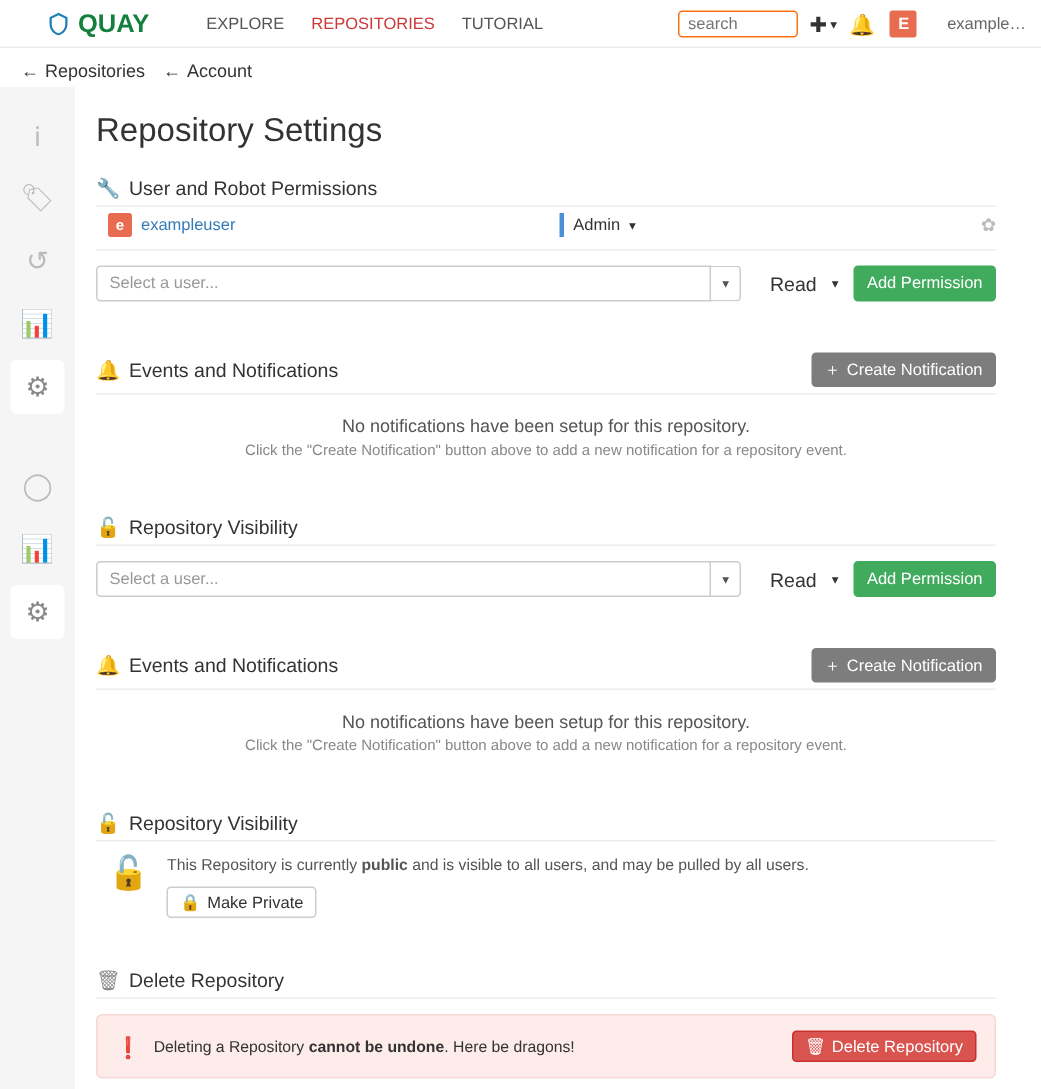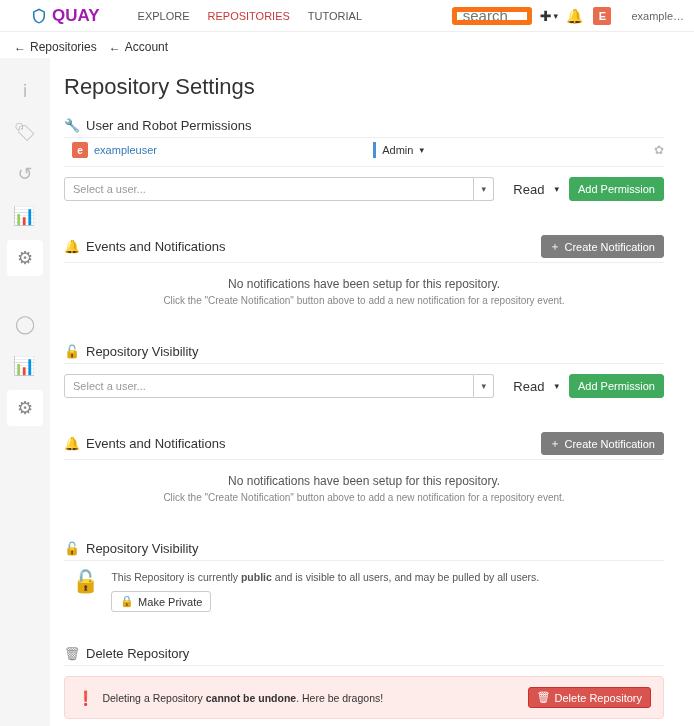"QUAY" .brand { color: #a21caf -> #15803d }
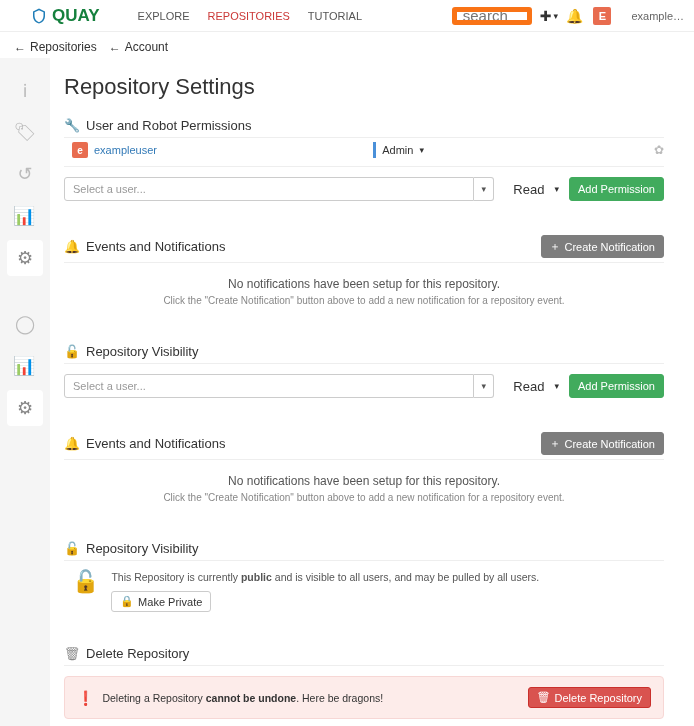"search" .search { border: 5px solid #f97316 -> 1px solid #f97316; font-size: 15px -> 11px }
